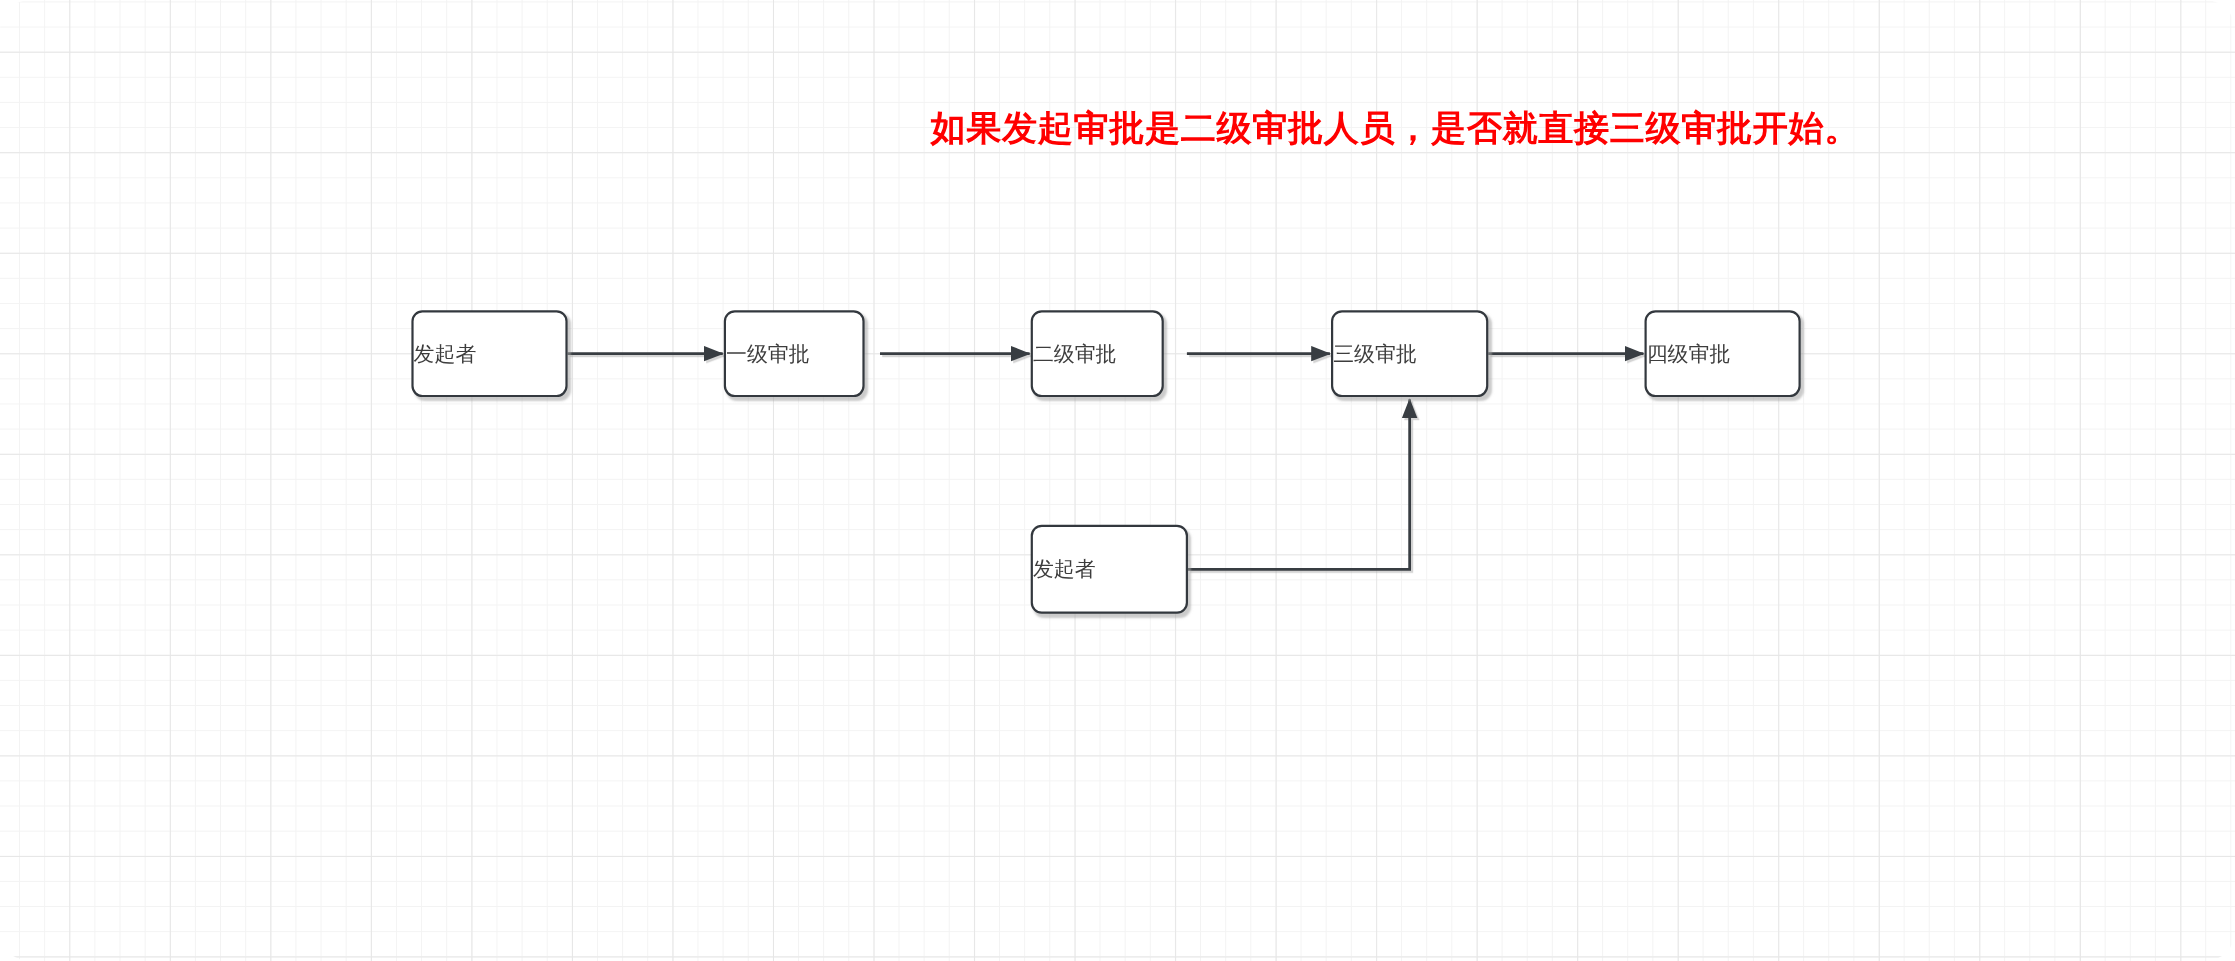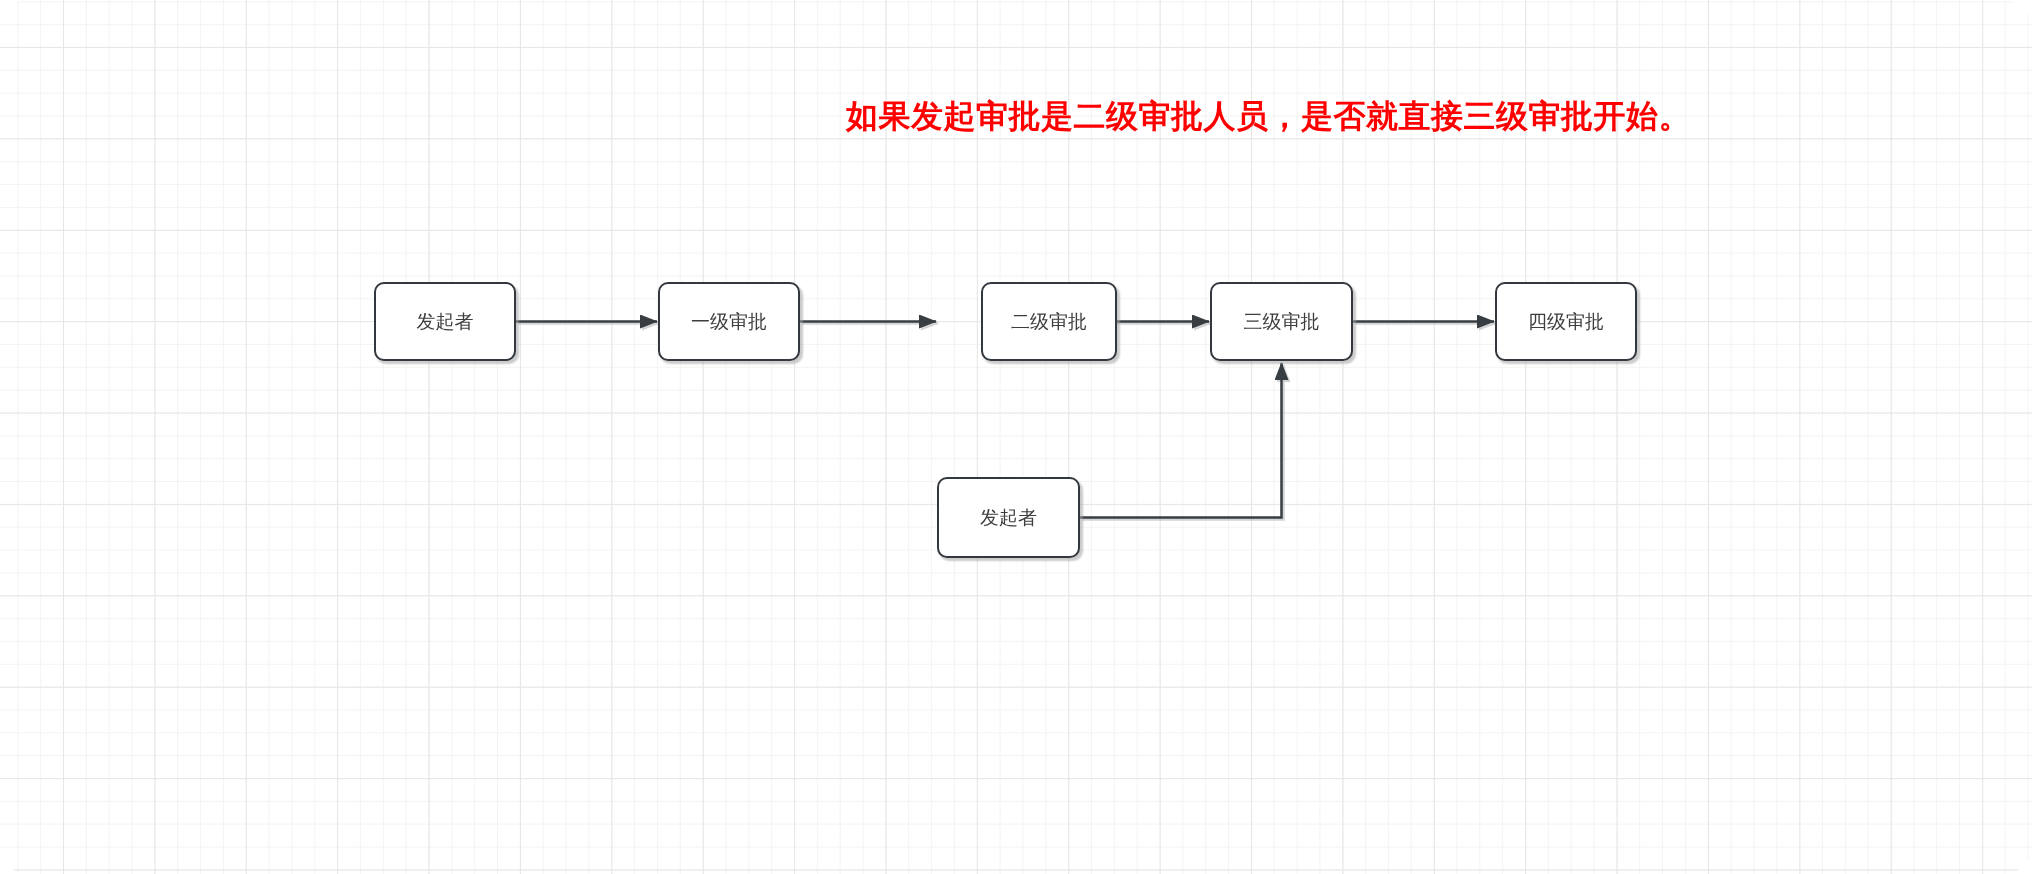"发起者" .flow-node { justify-content: center -> flex-start }
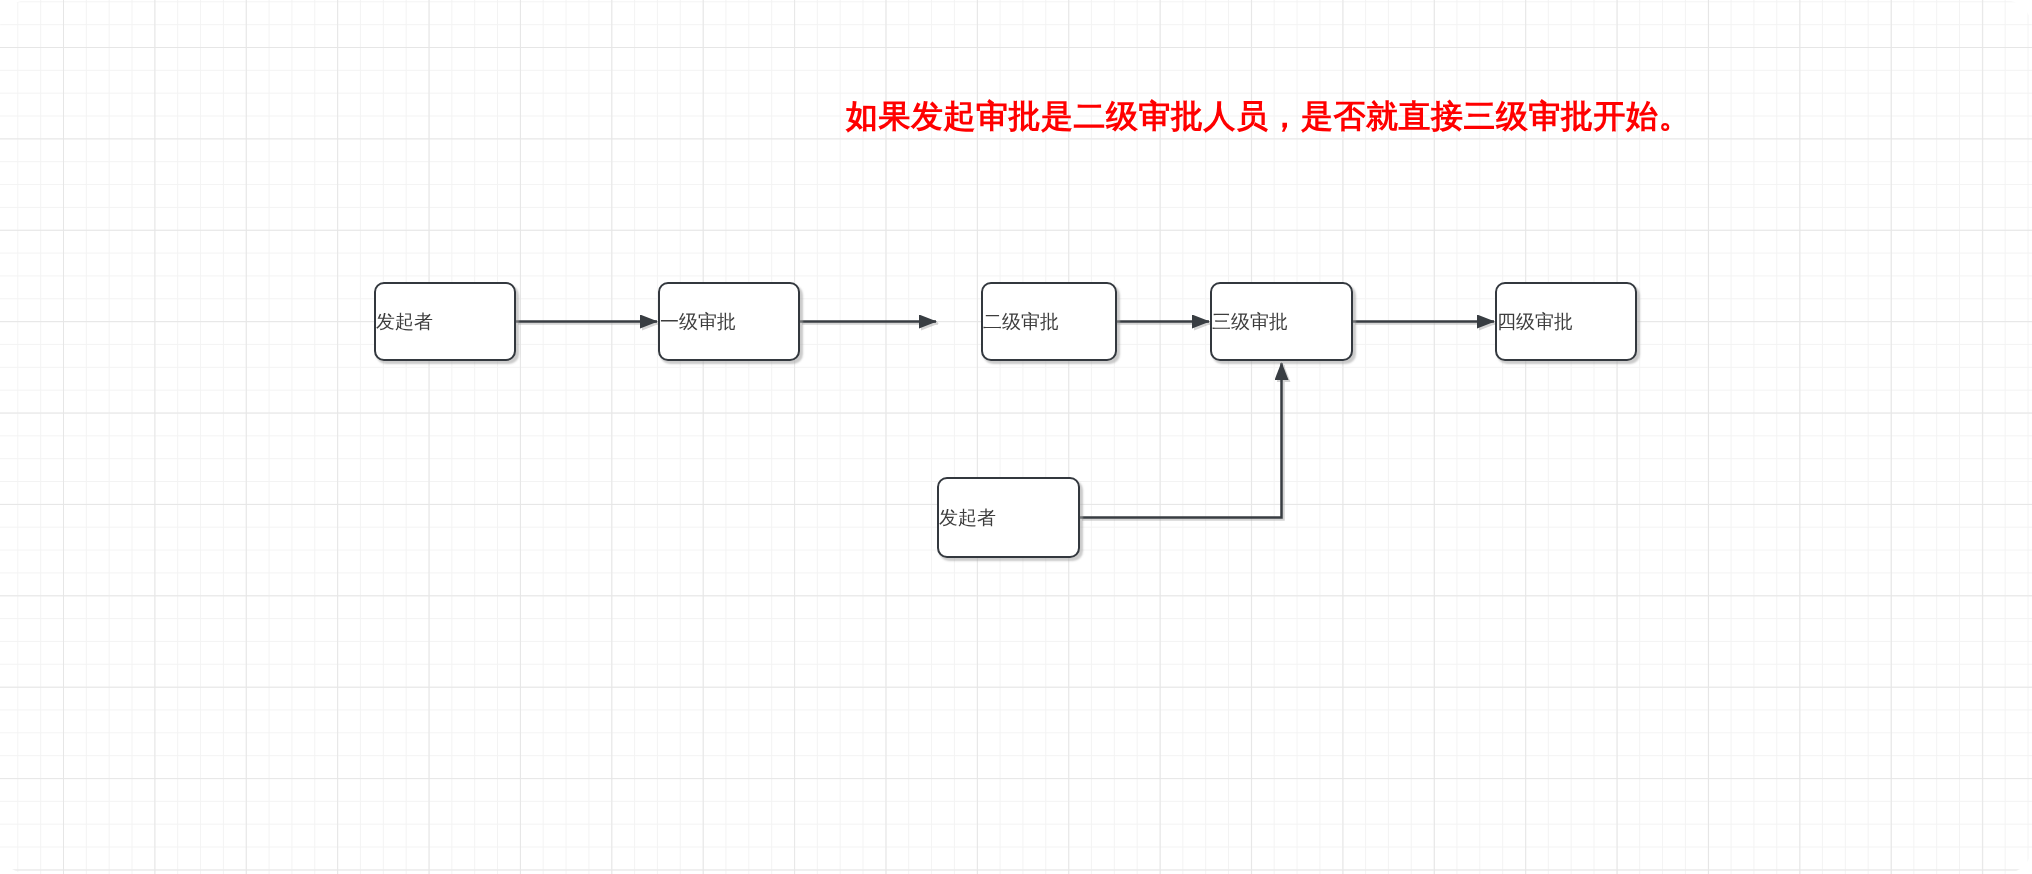"一级审批" div.flow-node { width: 142px -> 128px }
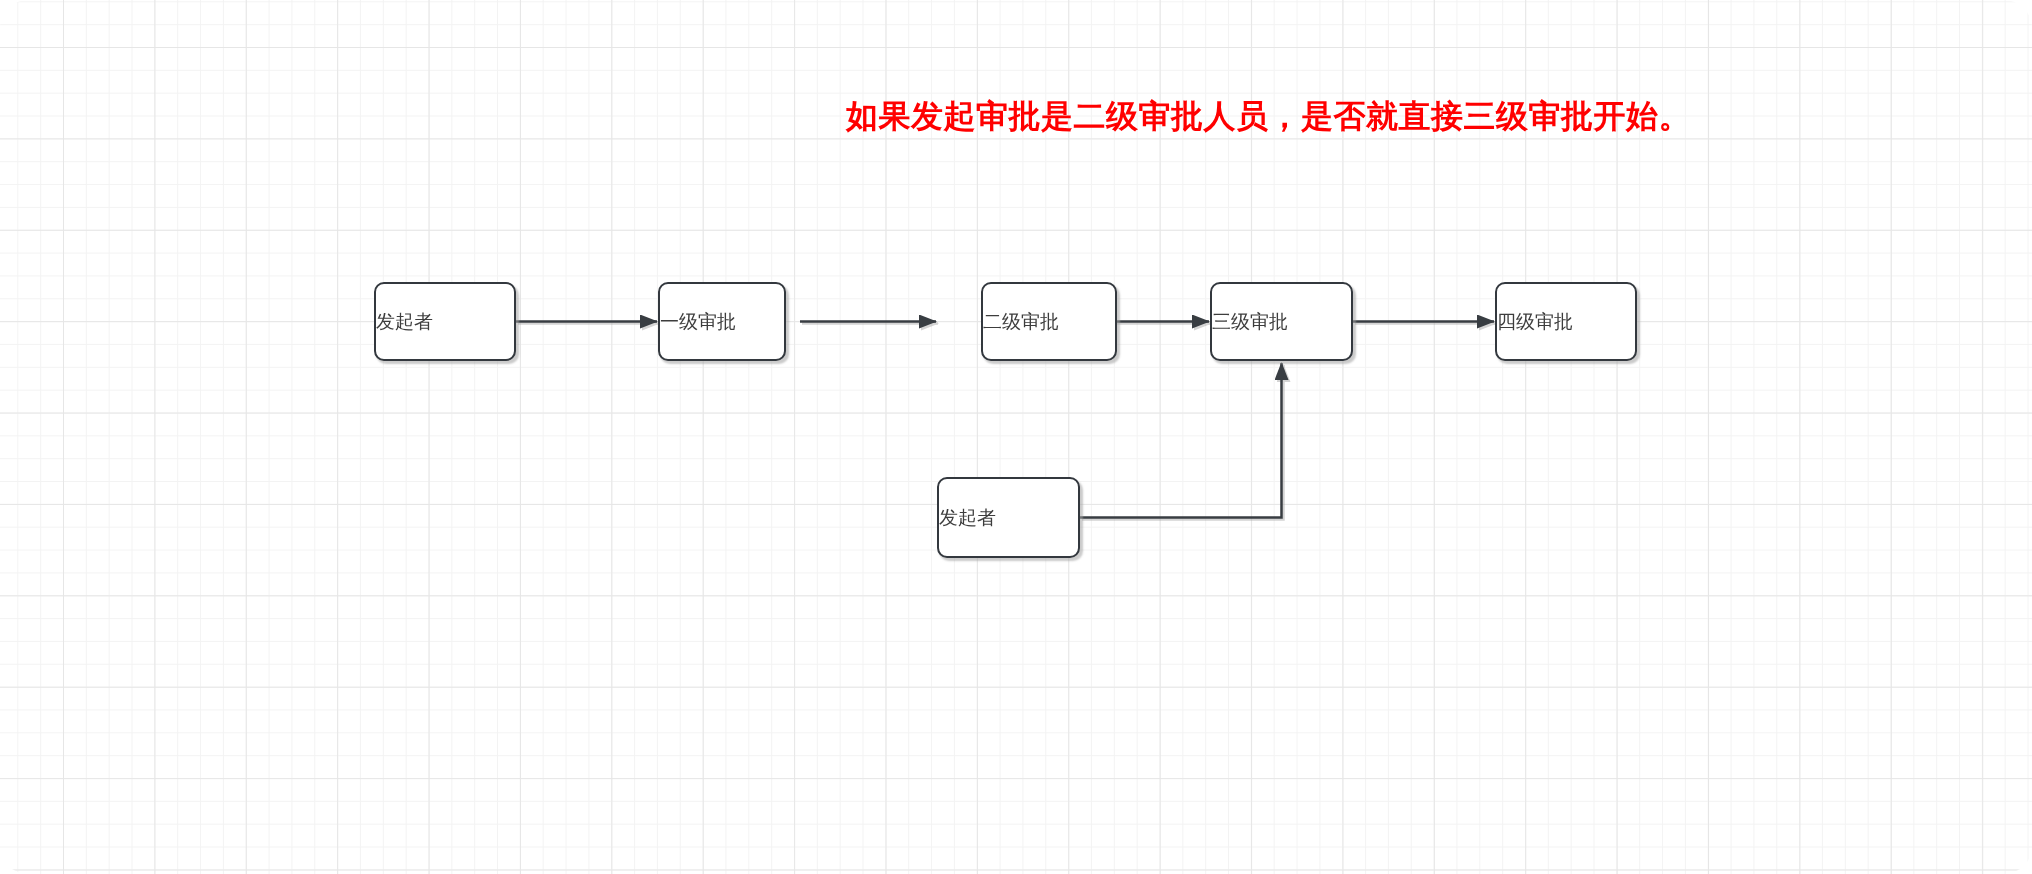"二级审批" div.flow-node { margin-left: 44px -> none; width: 136px -> 121px }
